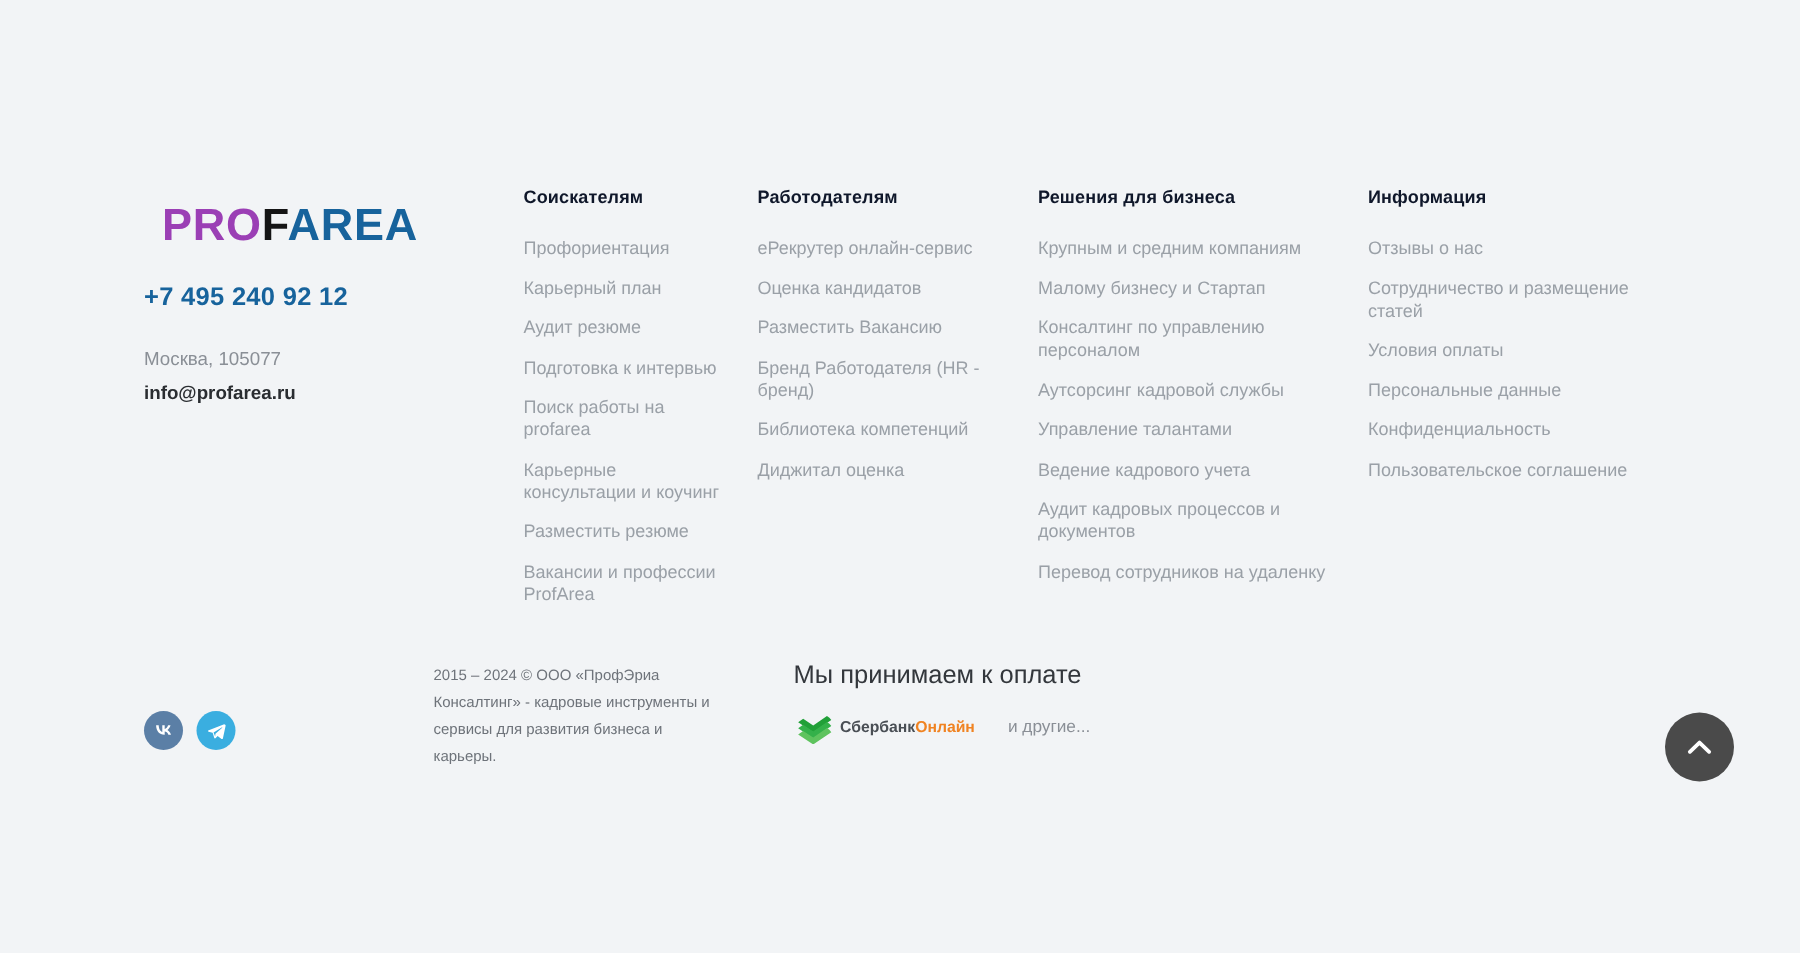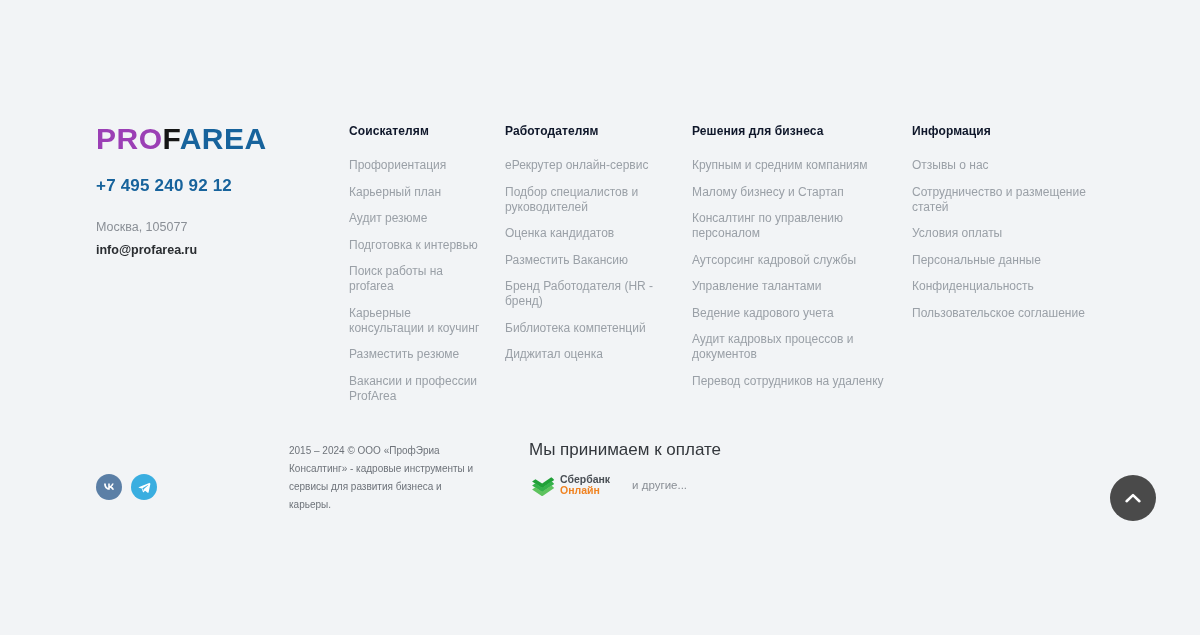"PROFAREA" .logo { margin: 0 -> 12px }
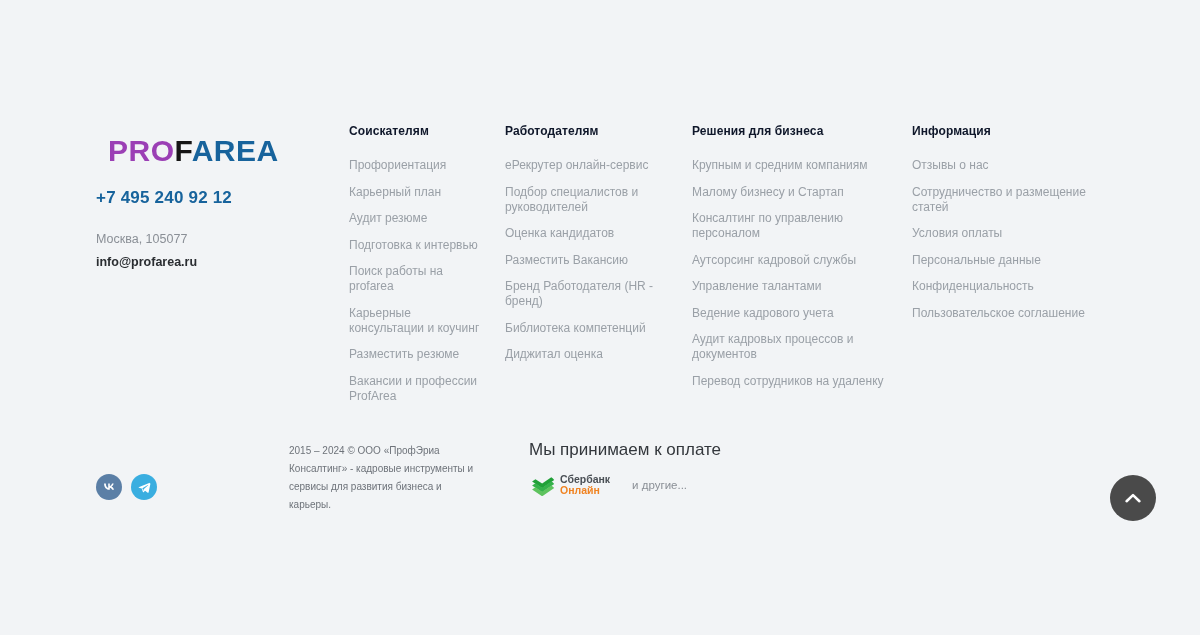"Подбор специалистов и руководителей" li { html: <li> <a>Подбор специалистов и руководителей</a> </li> -> none }
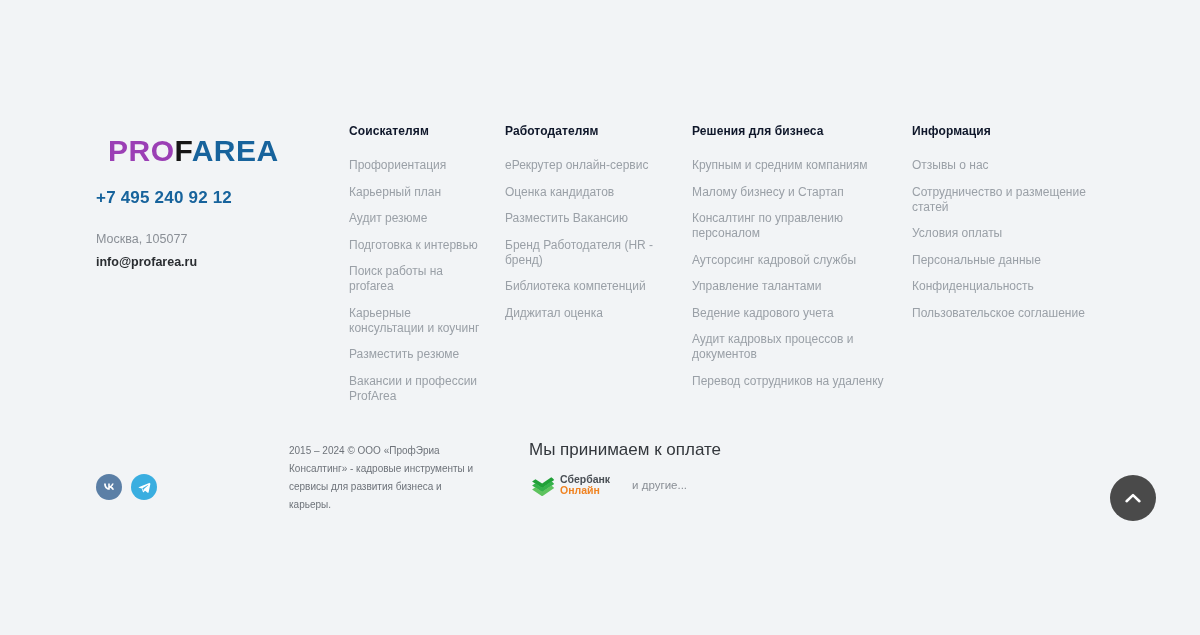"Сбербанк" .sber-text { align-items: none -> flex-end; flex-direction: column -> row }
